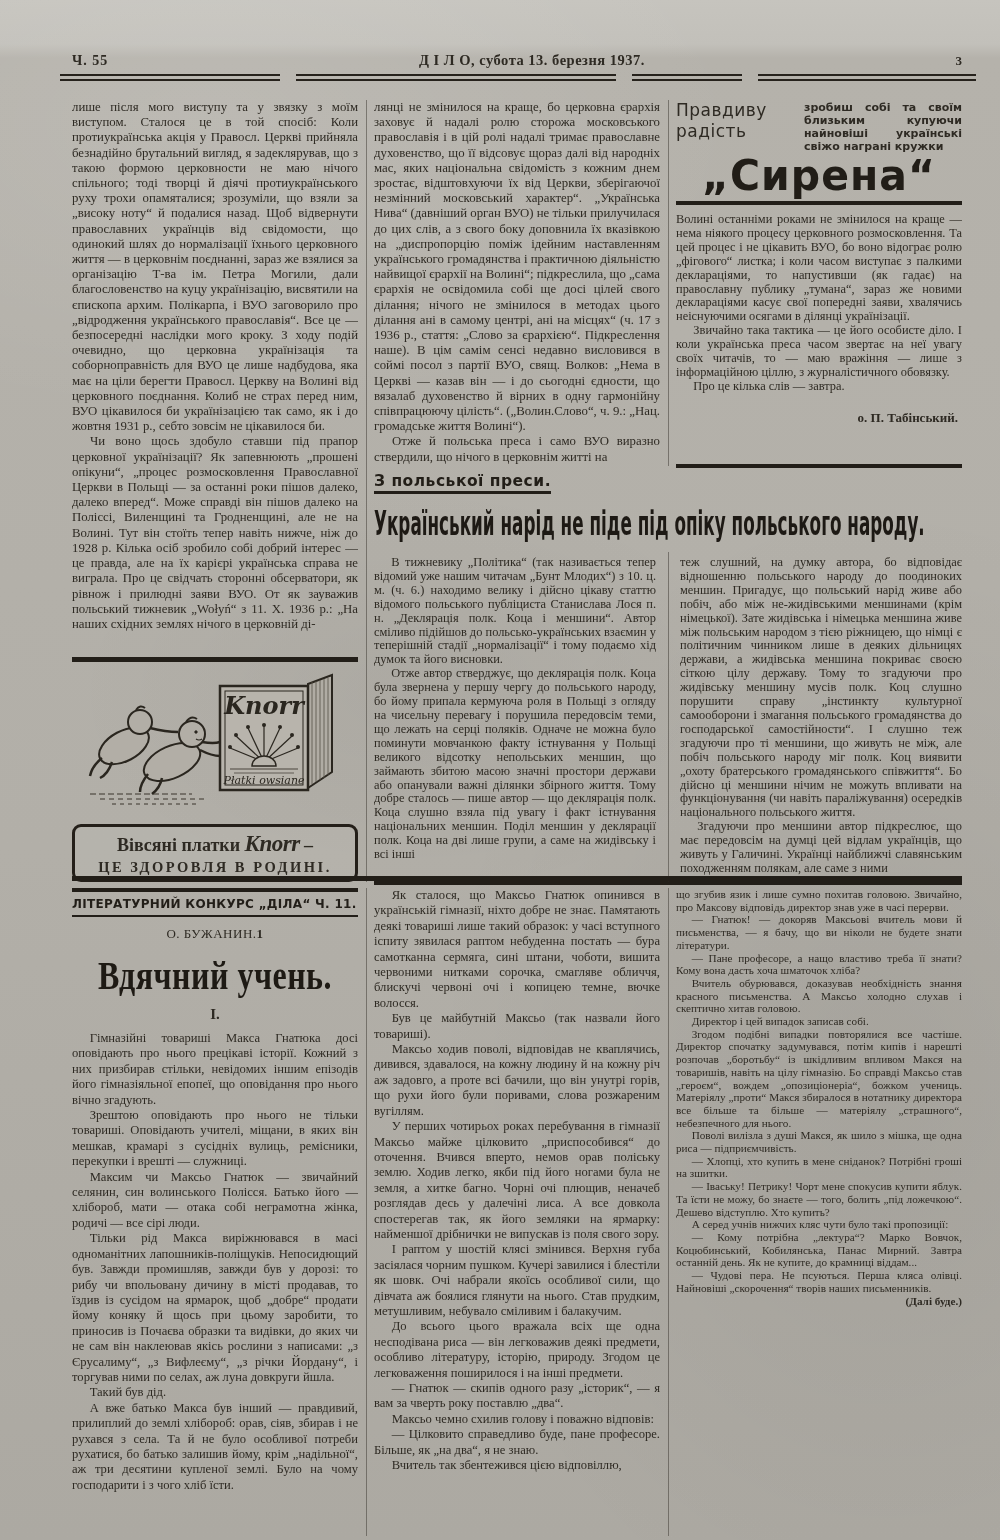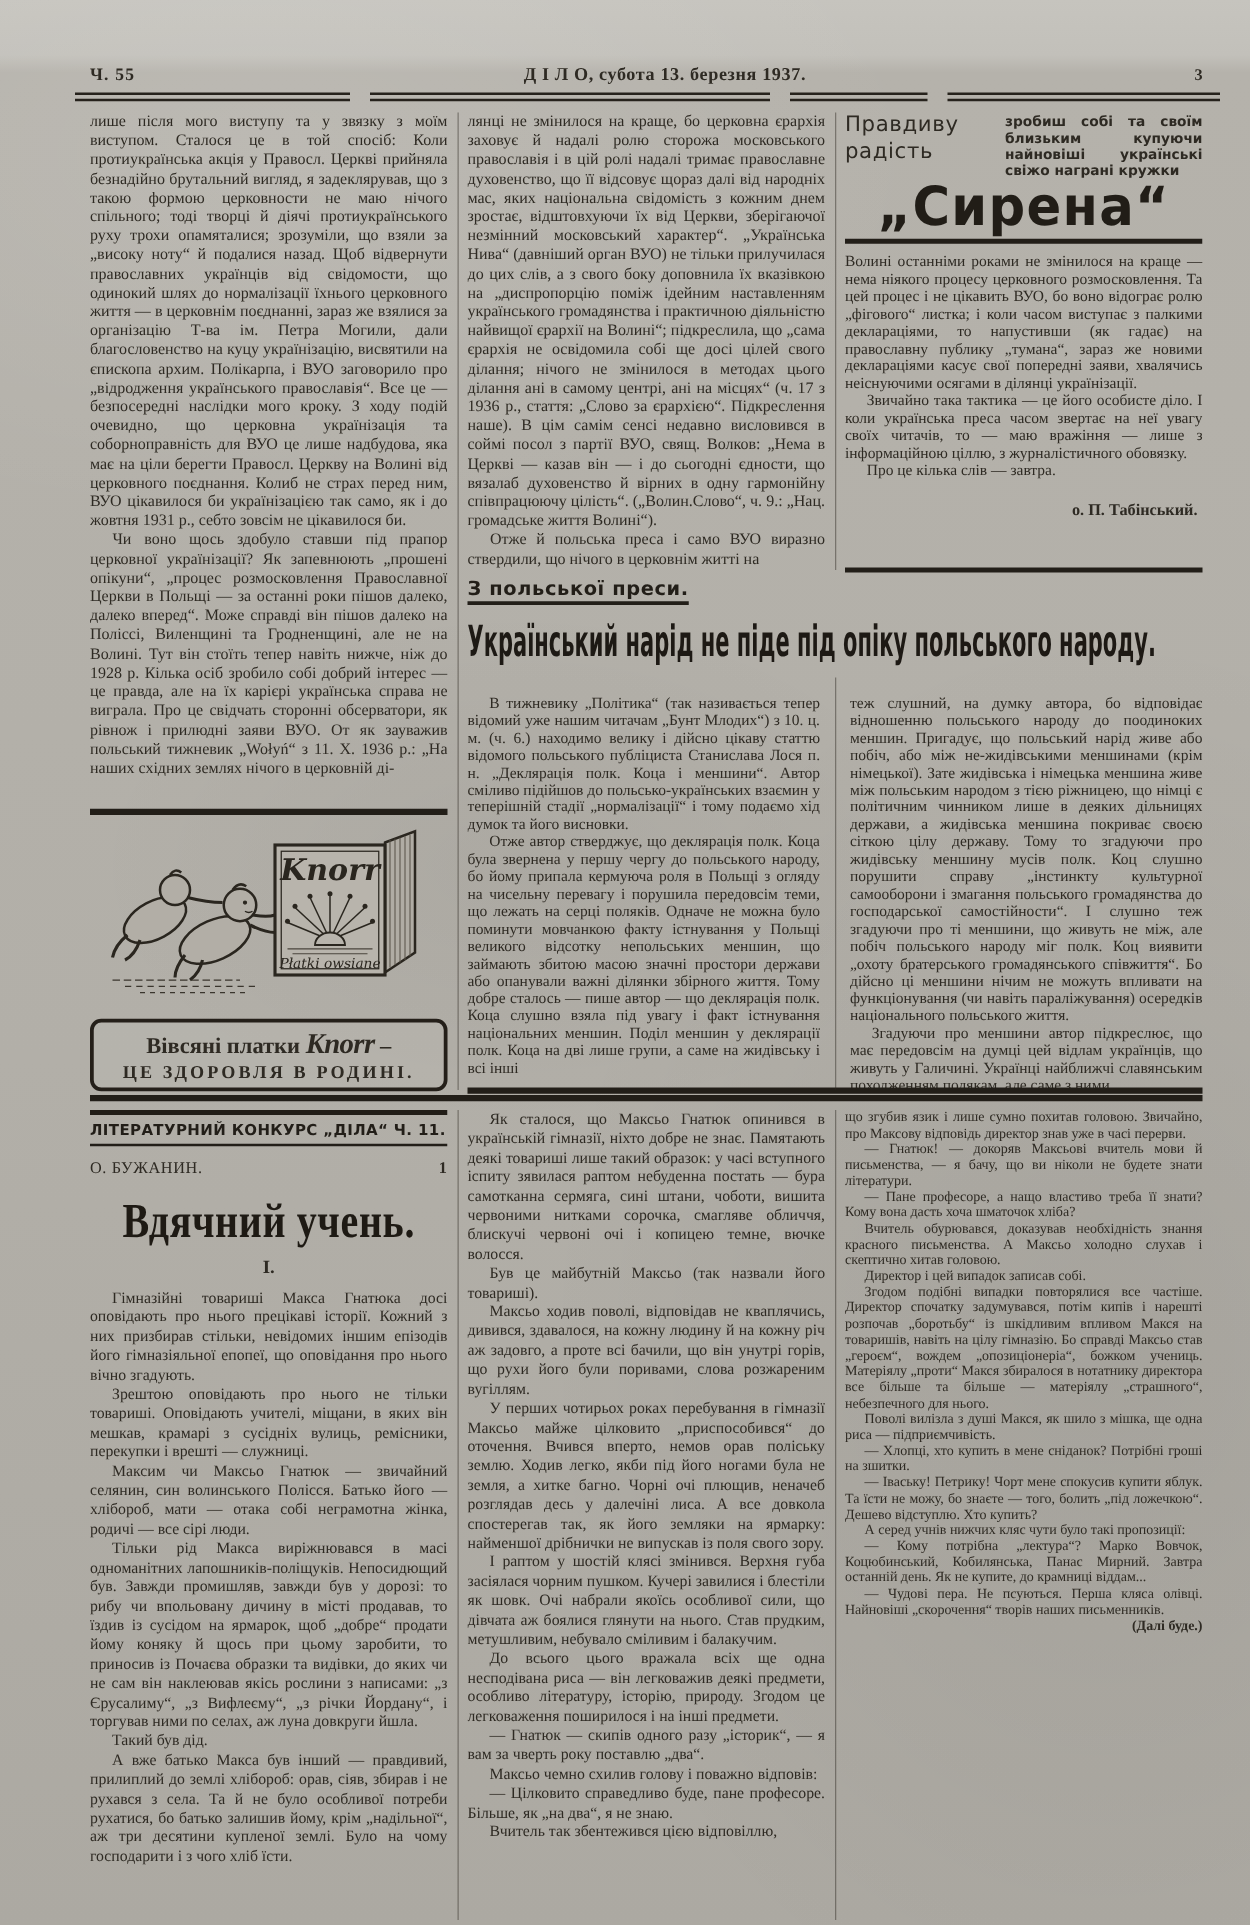"лише після мого виступу та" .top { top: 90px -> 100px }
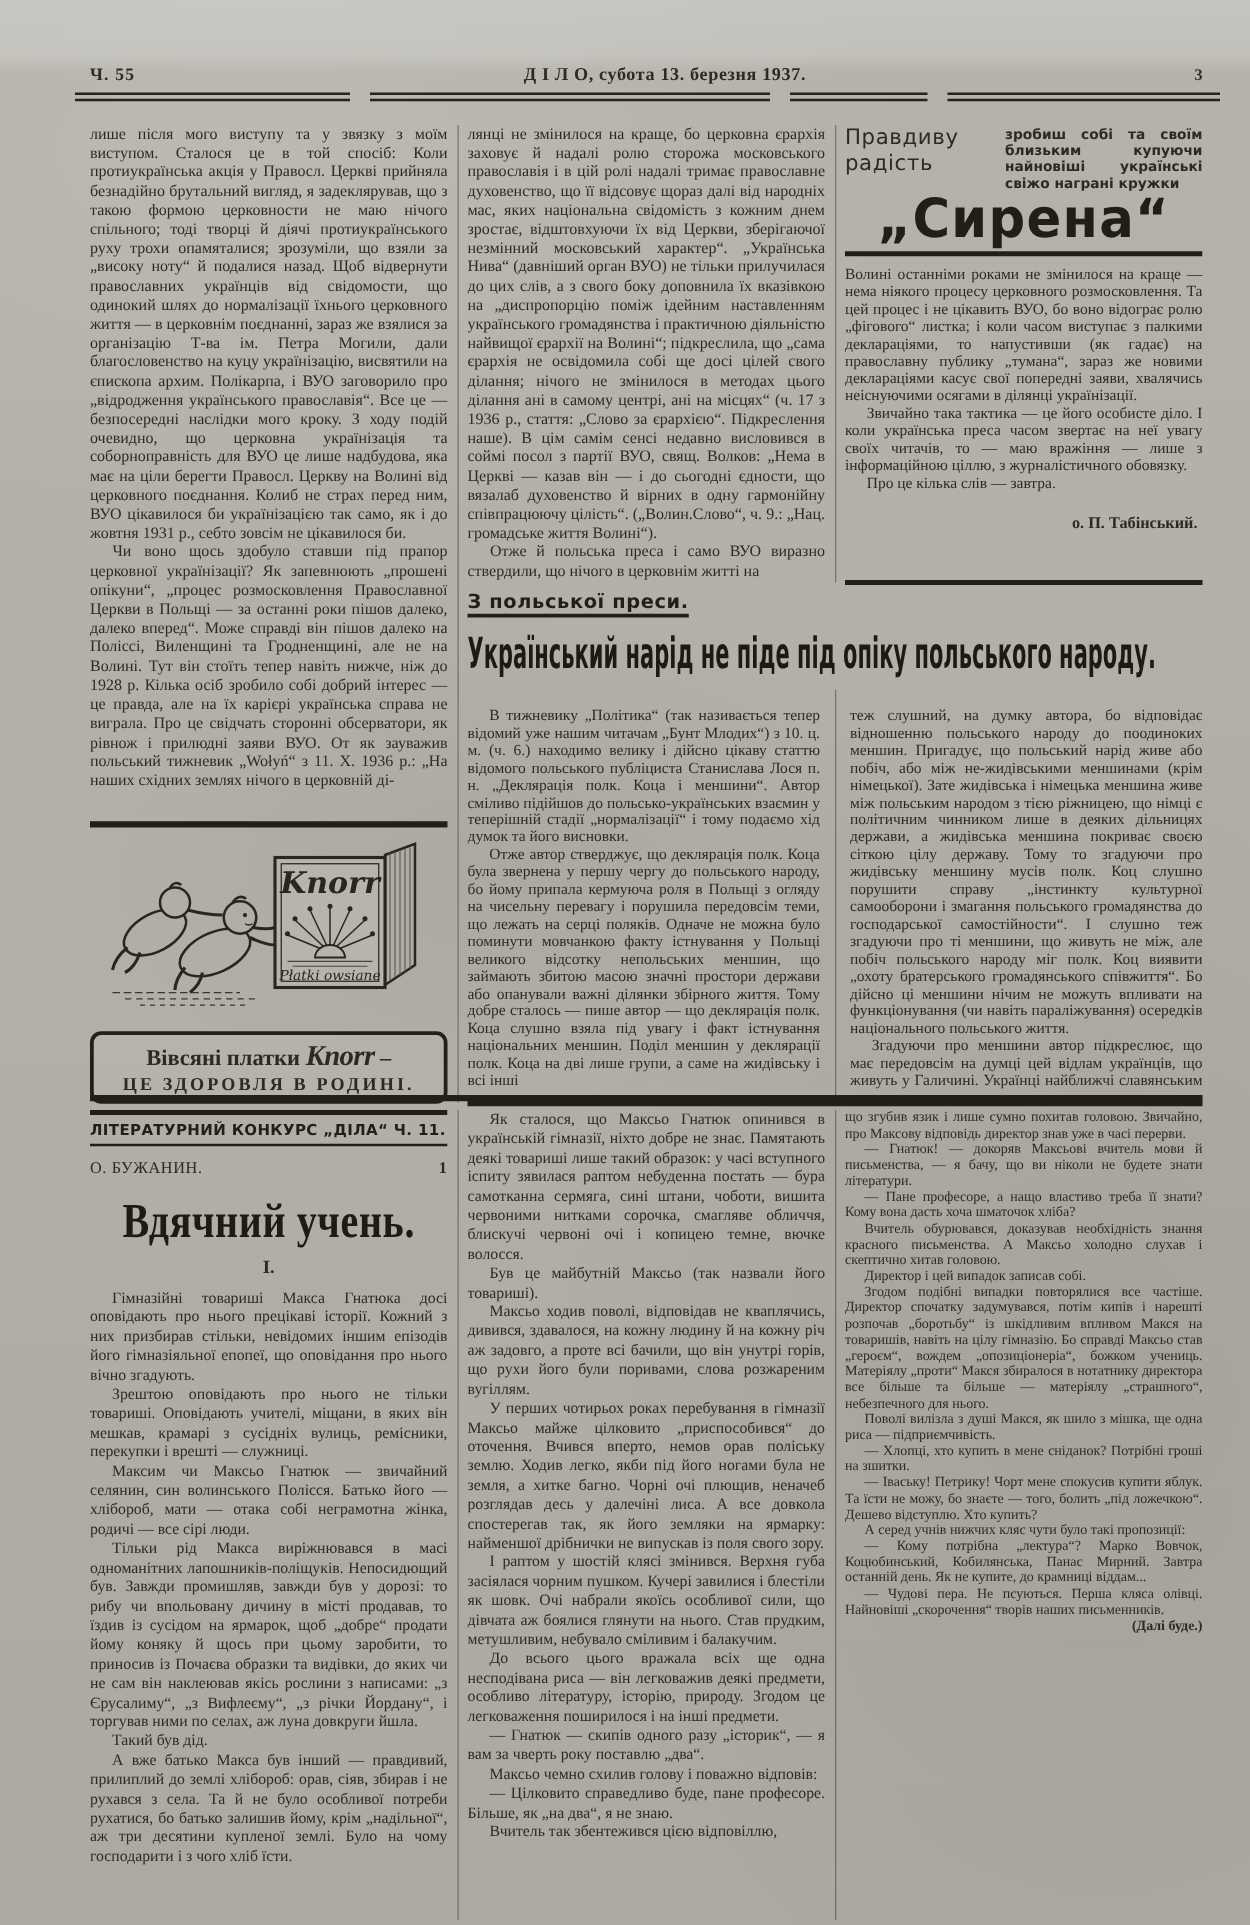"В тижневику „Політика“ (так називається" .press-cols { margin-top: 24px -> 14px }
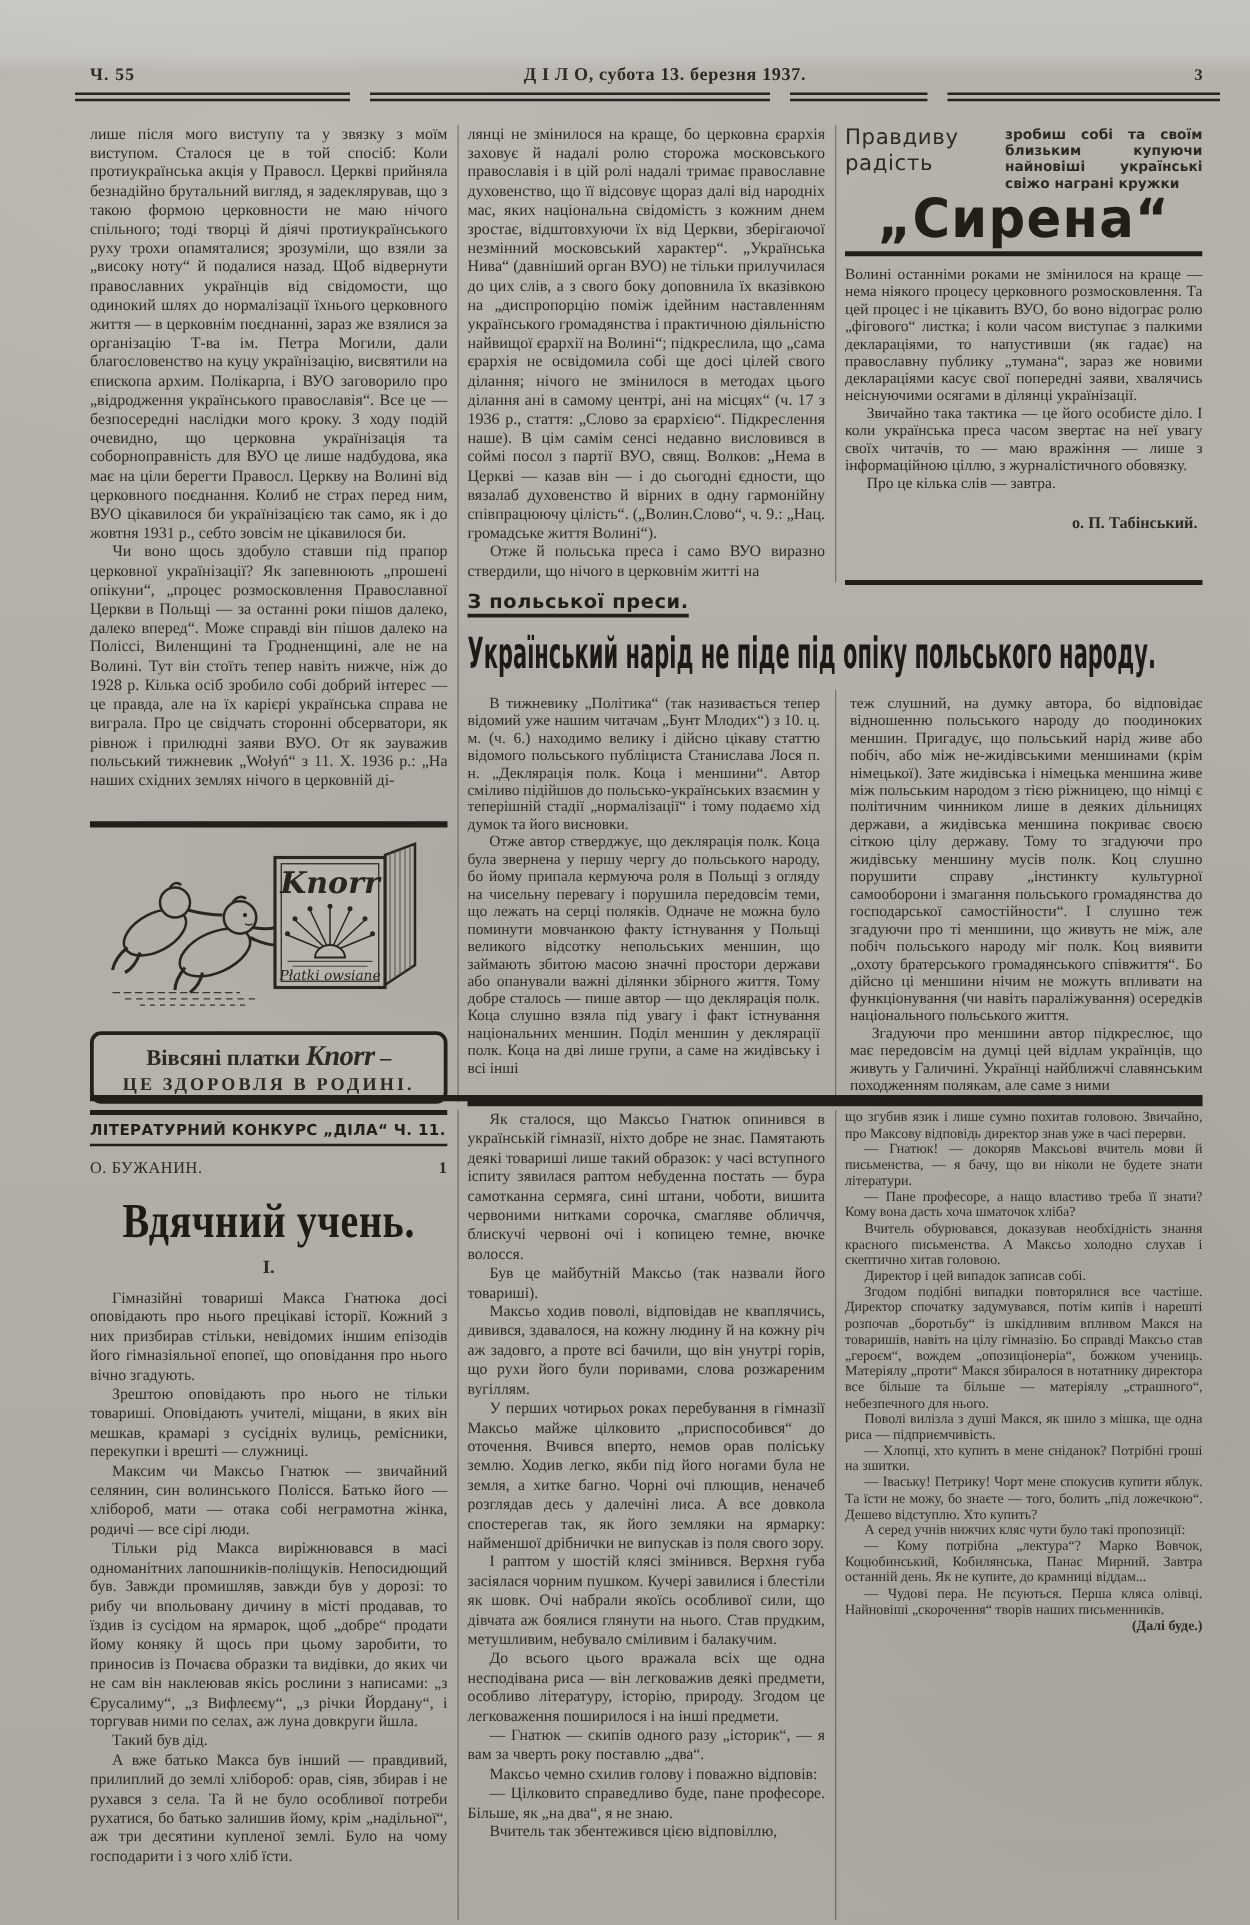"О. БУЖАНИН." .author-row { justify-content: space-between -> center }
